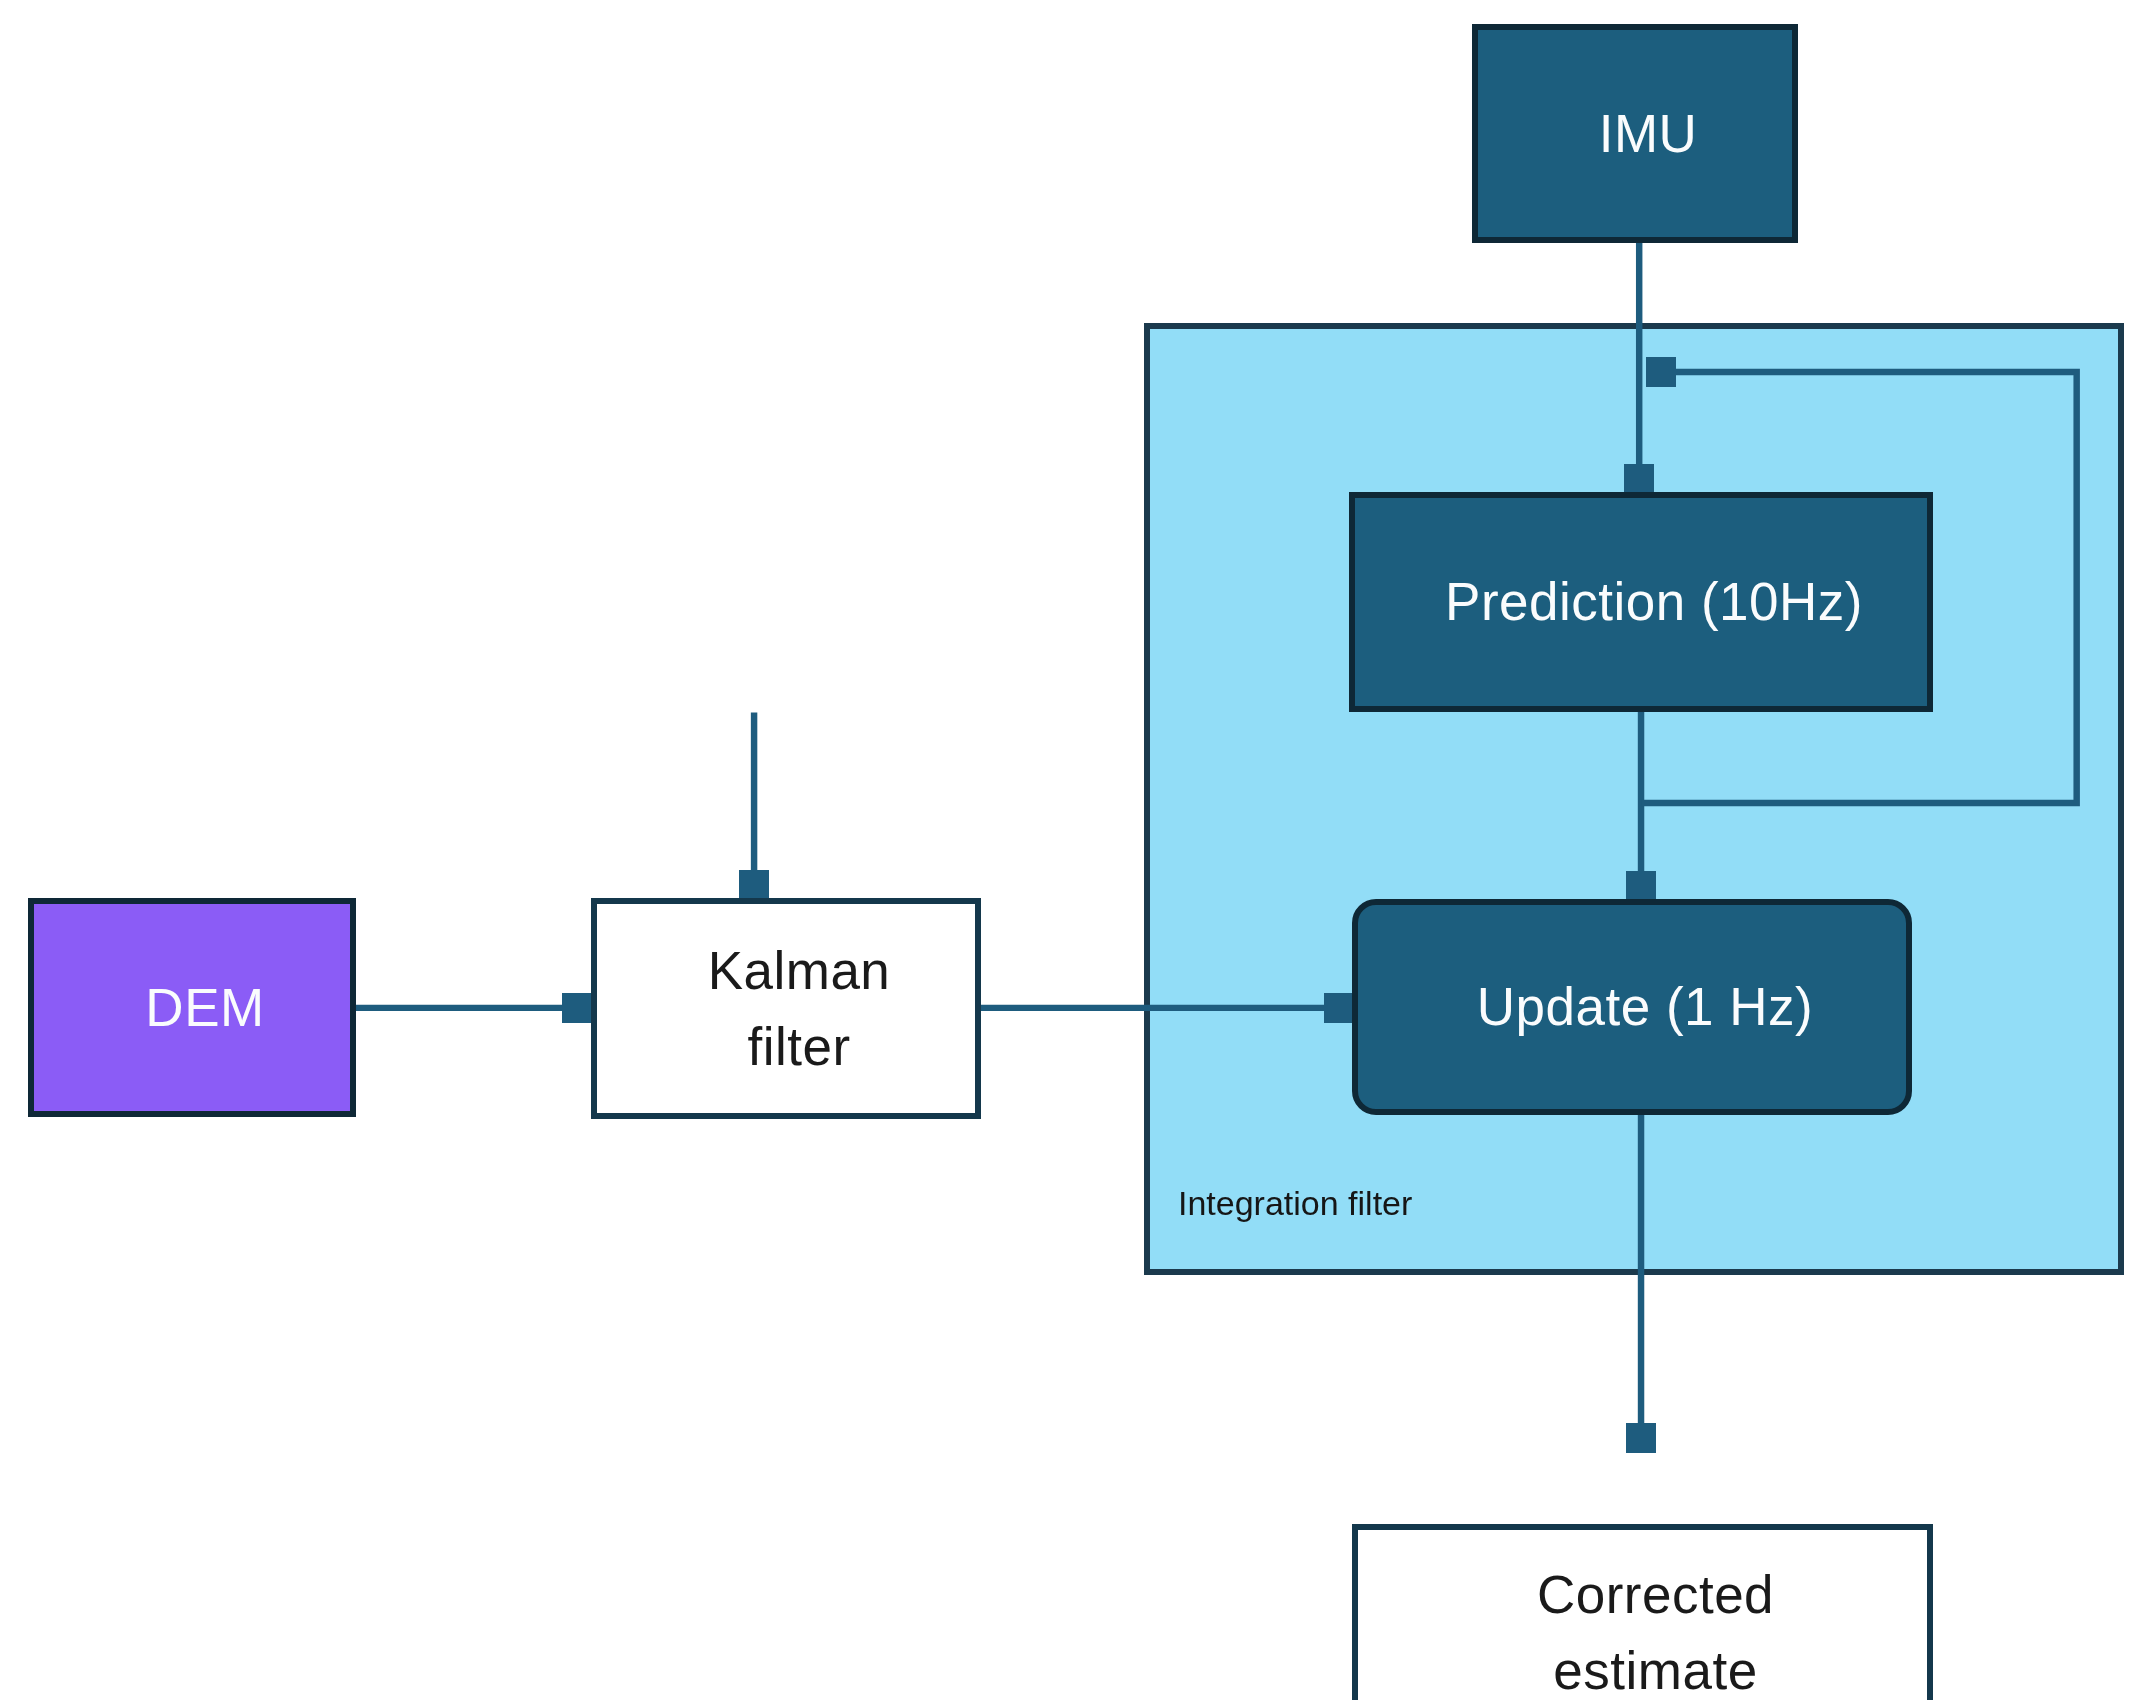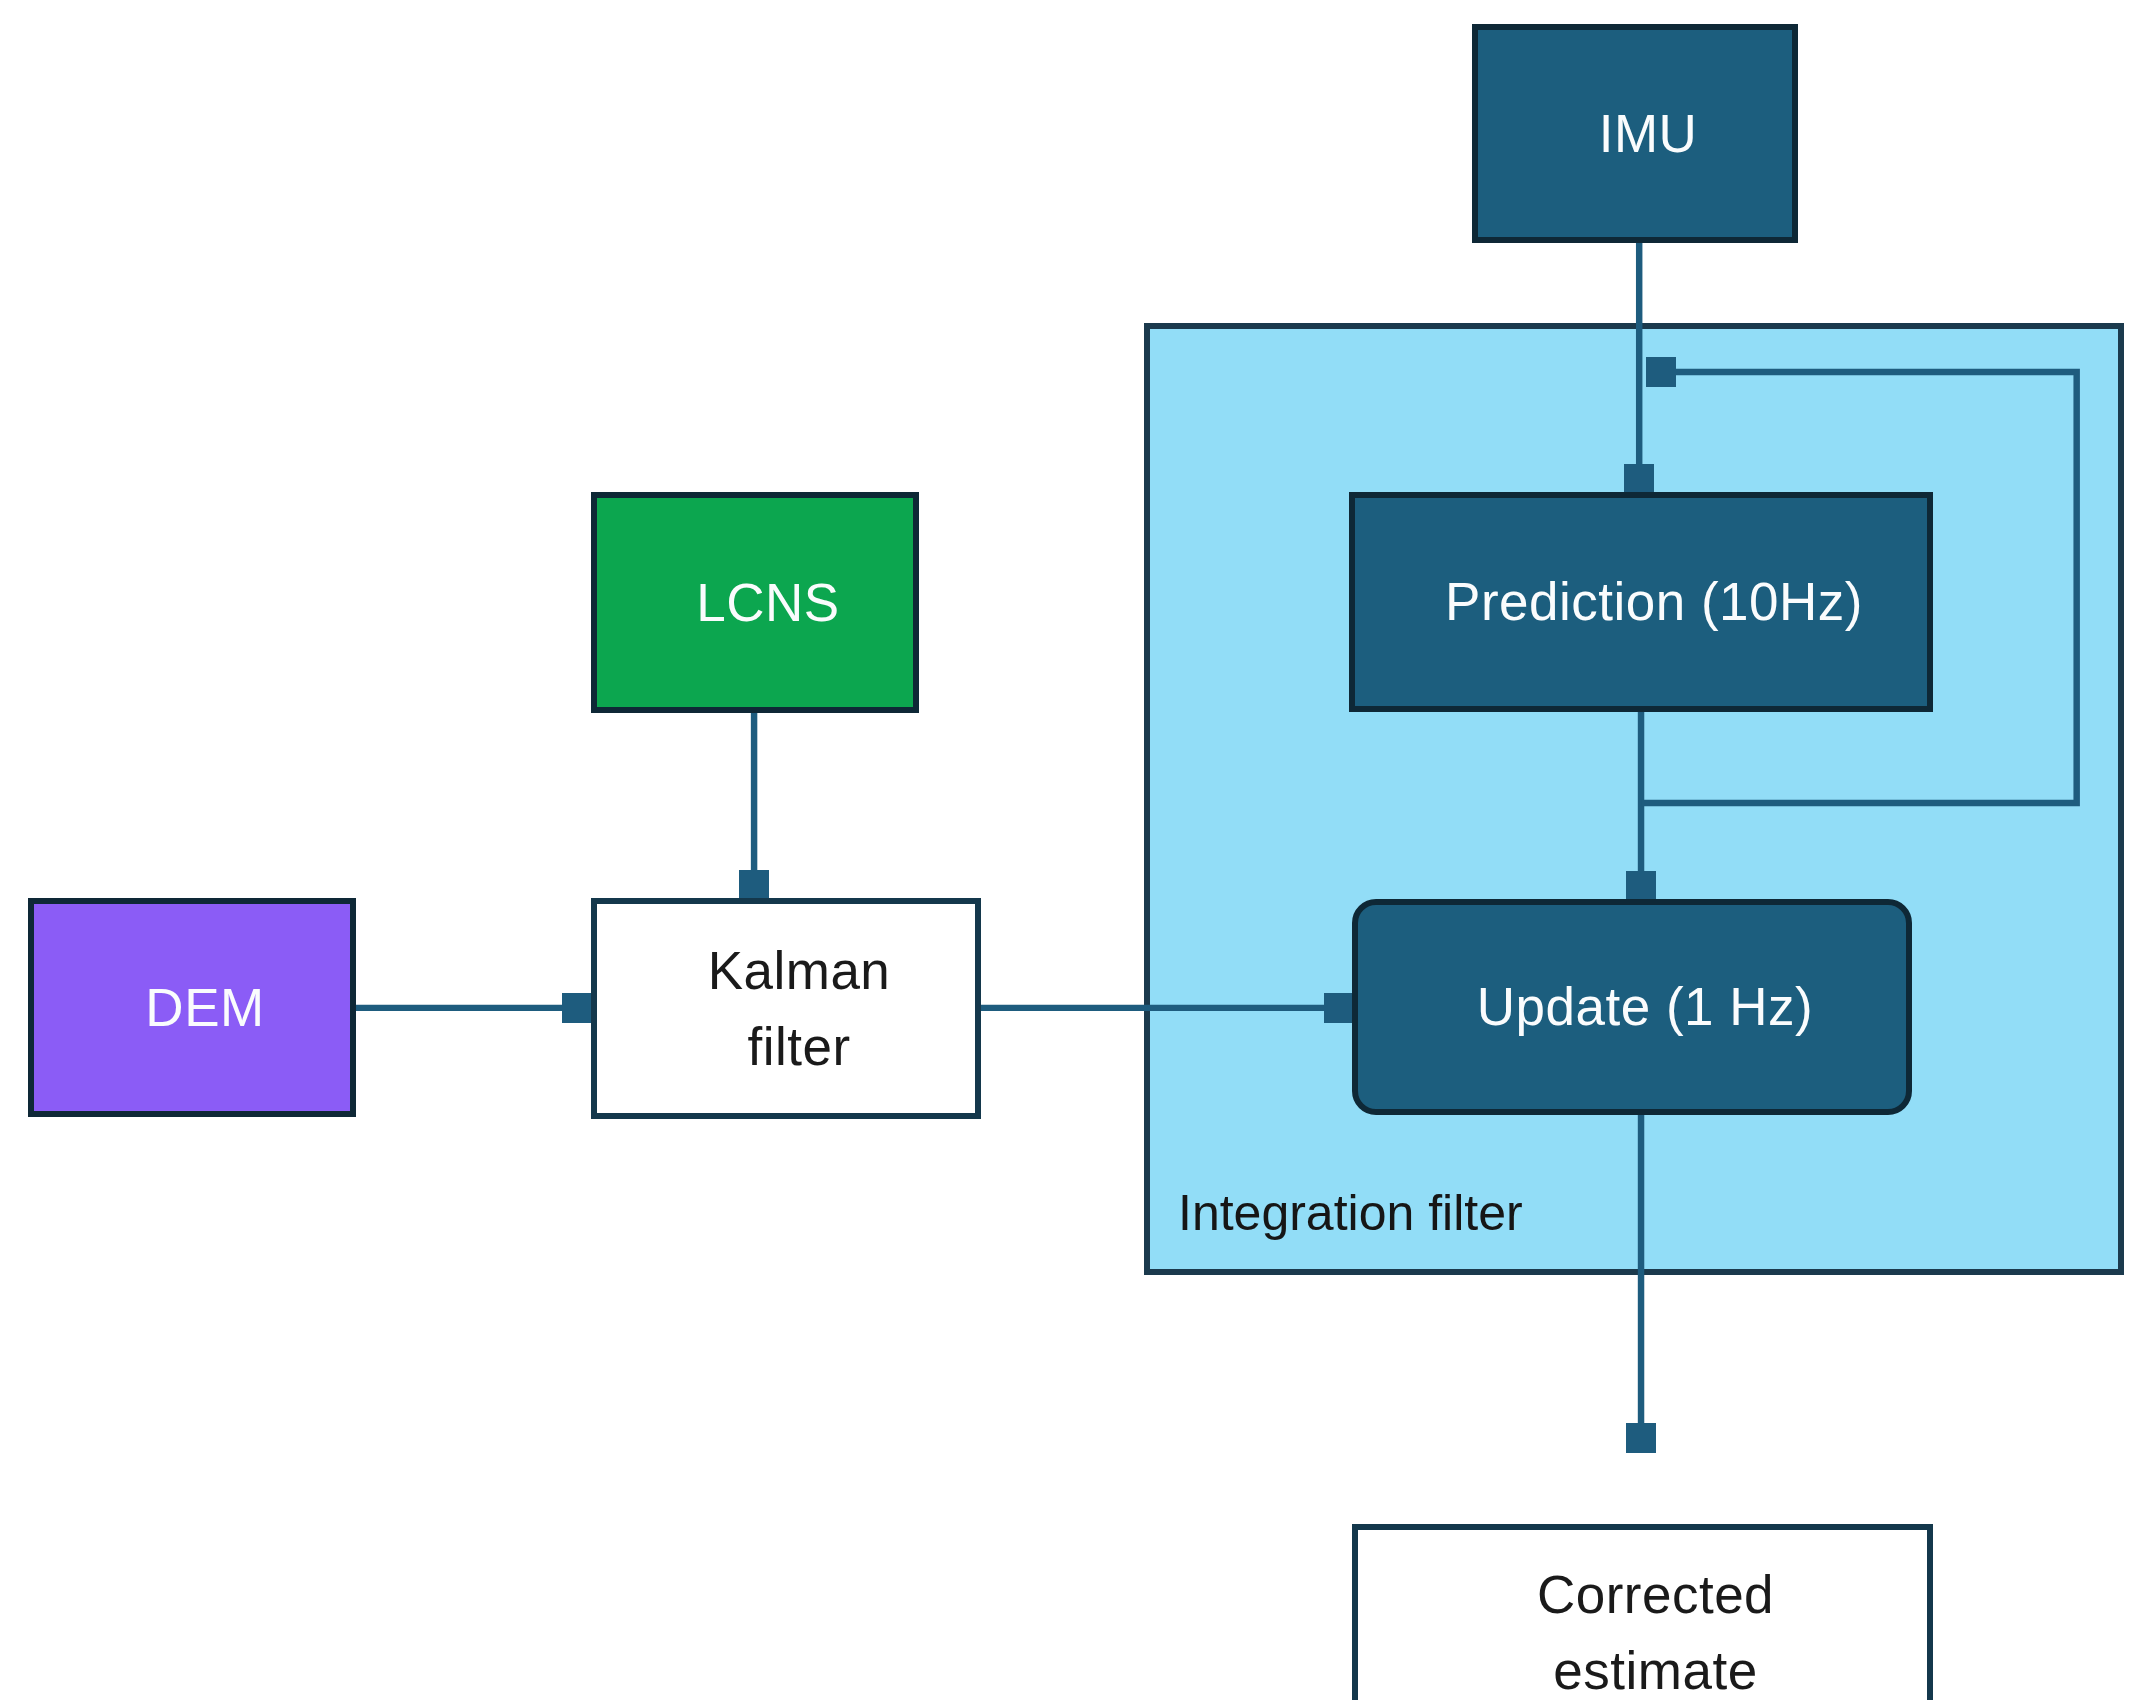"LCNS" div.node { html: <div> <span>LCNS</span> </div> -> none }
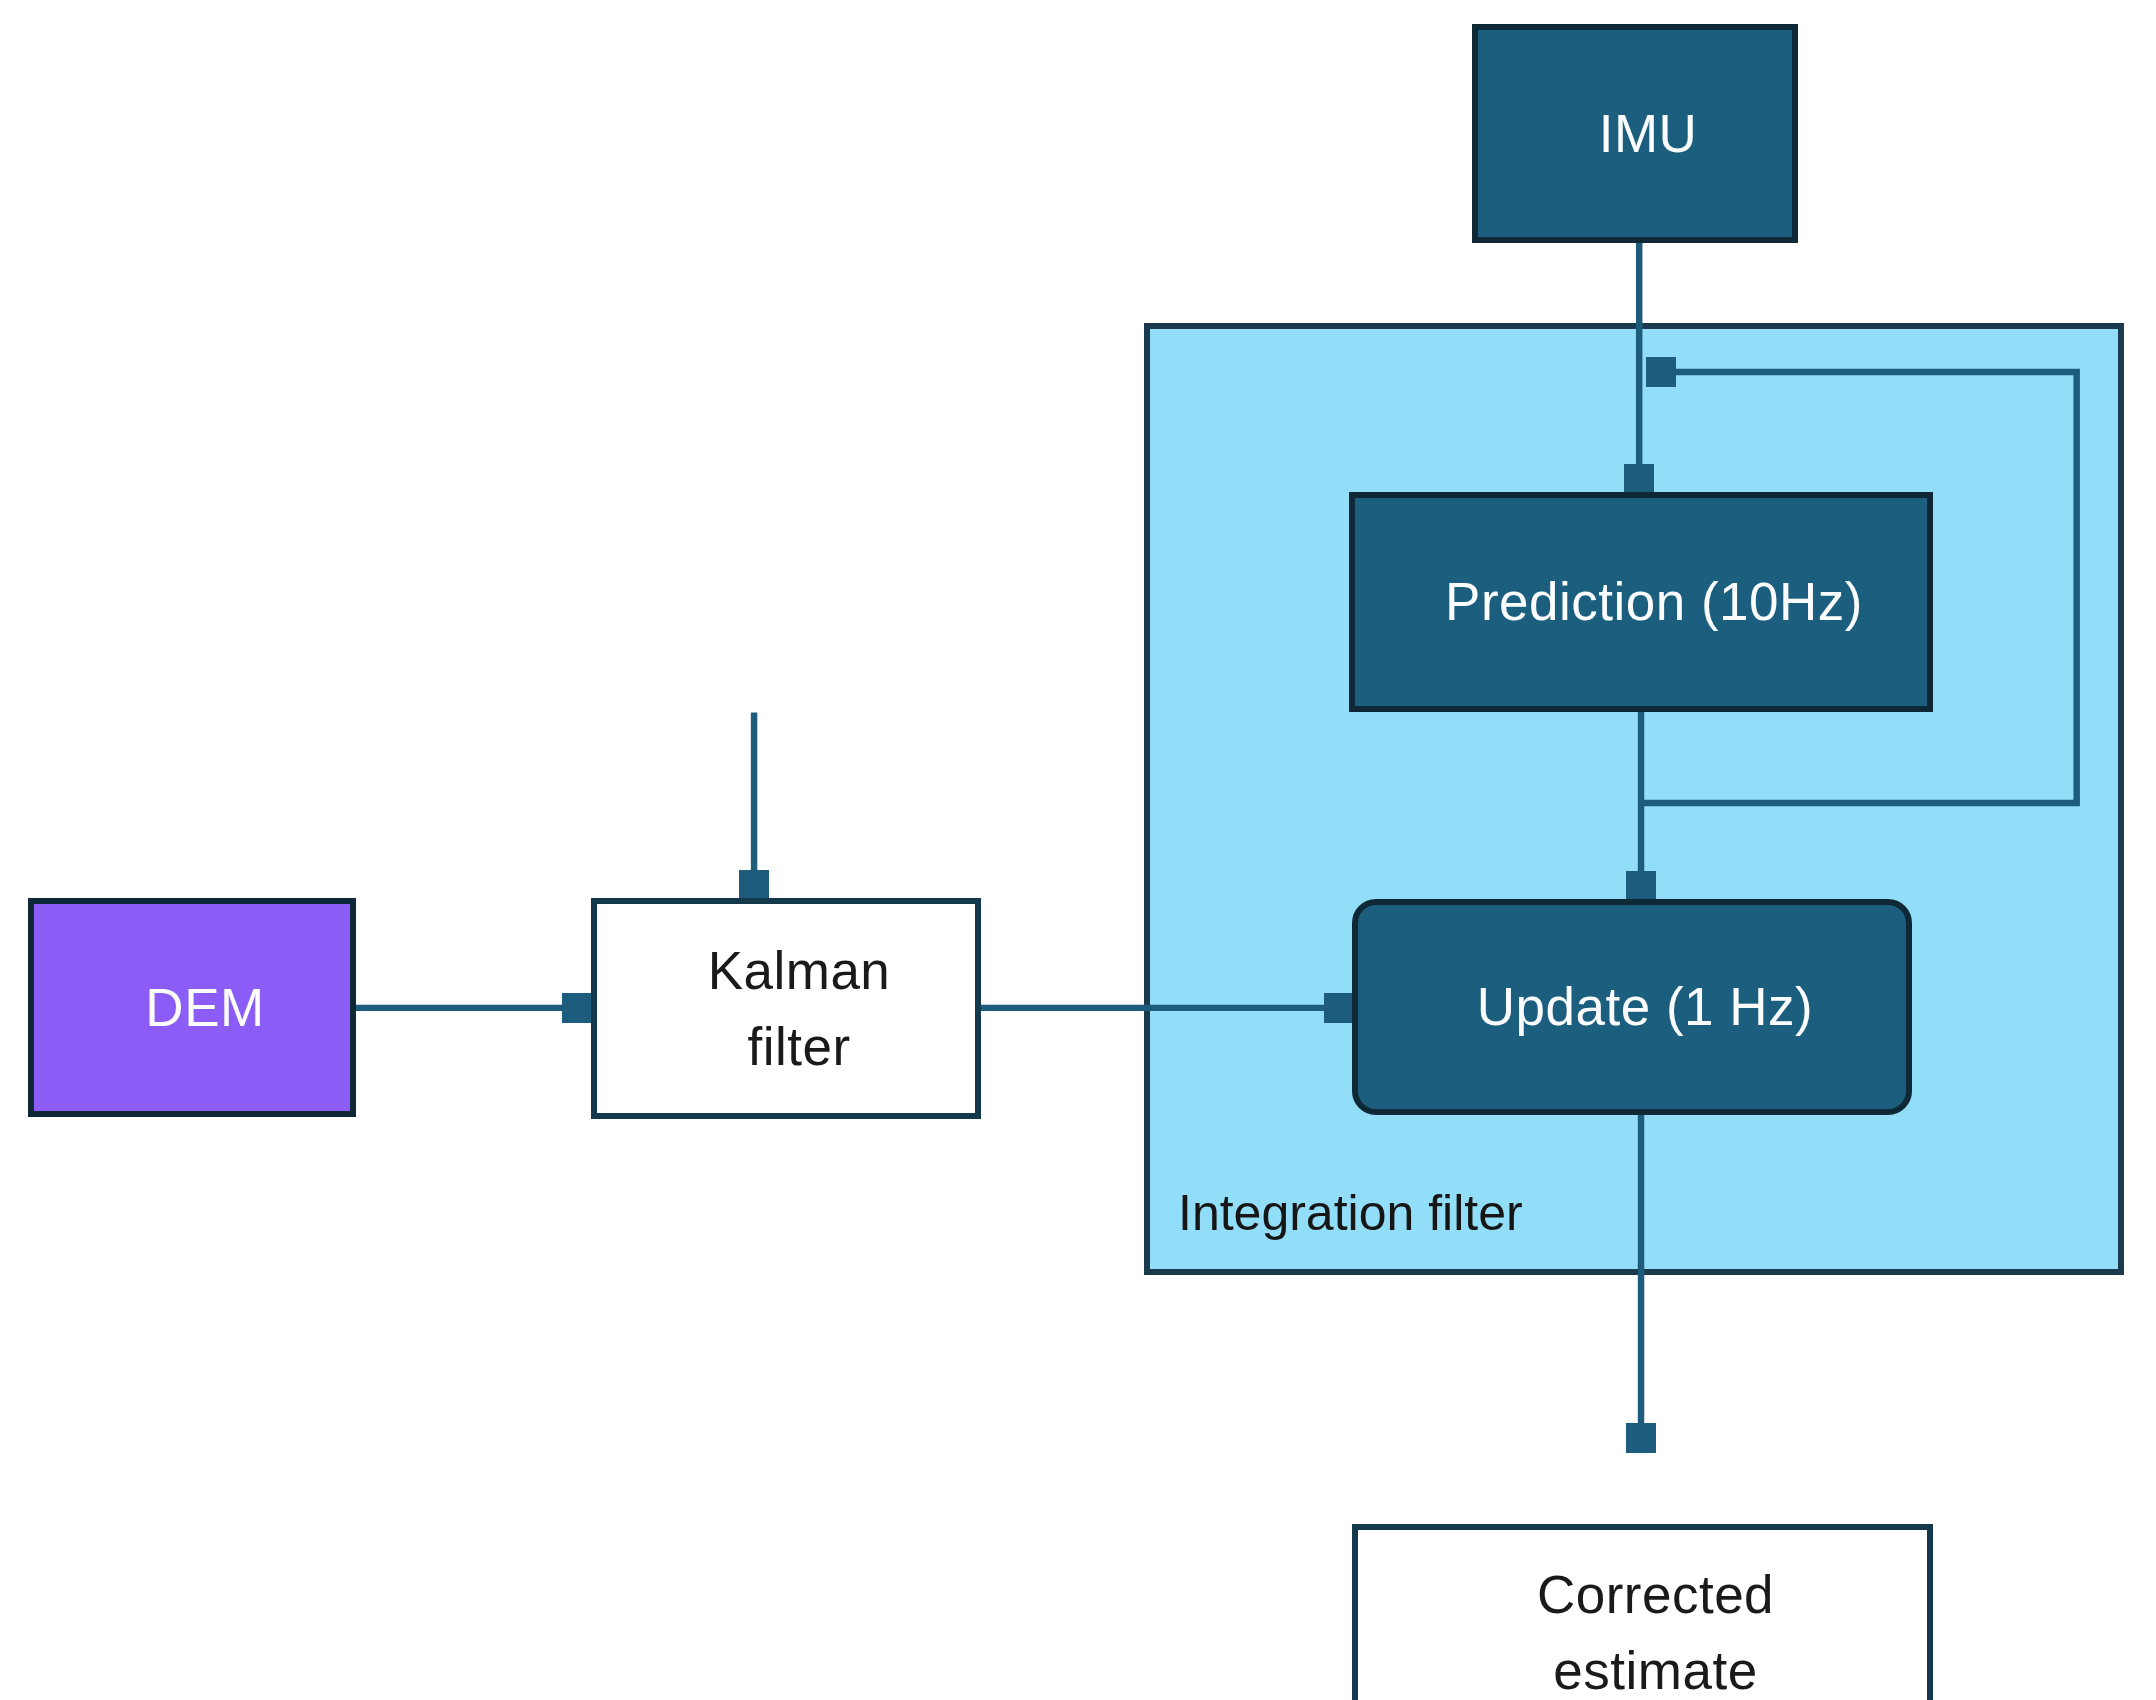"Integration filter" #integration-label { font-size: 50px -> 34px }
